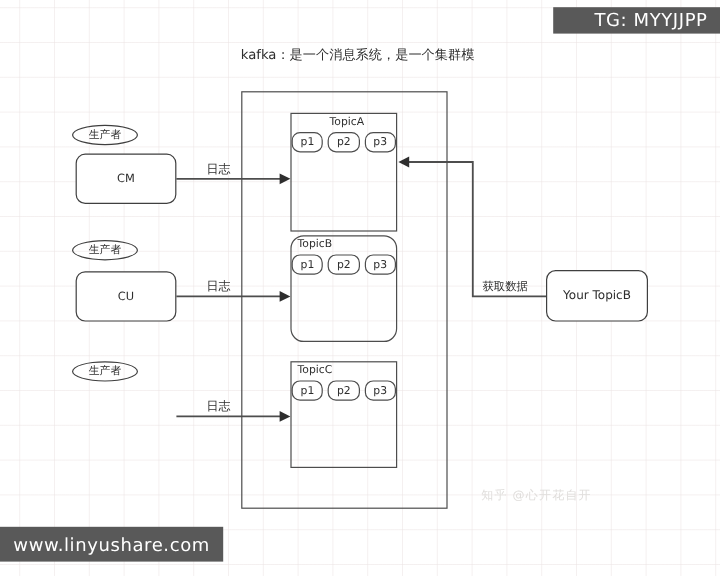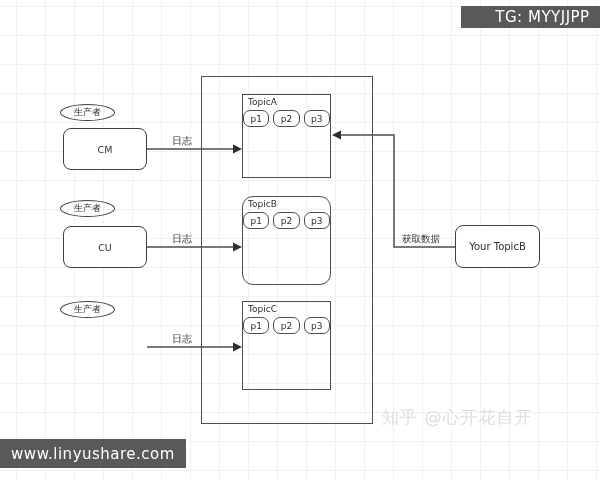"kafka：是一个消息系统，是一个集群模" div { html: none -> <div>kafka：是一个消息系统，是一个集群模</div> }
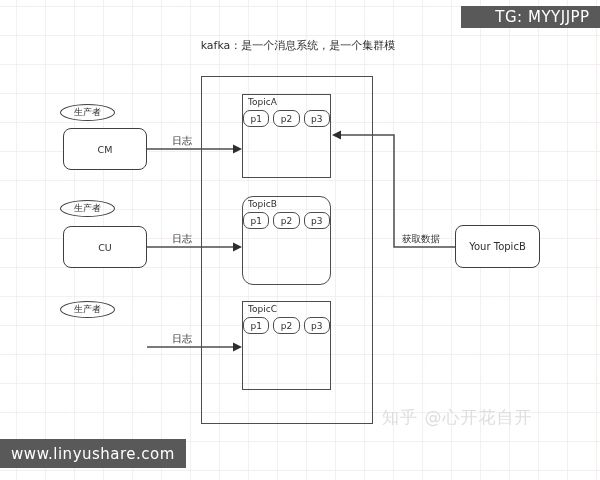"TopicA" .topic-a { height: 84px -> 99px; text-align: none -> center }
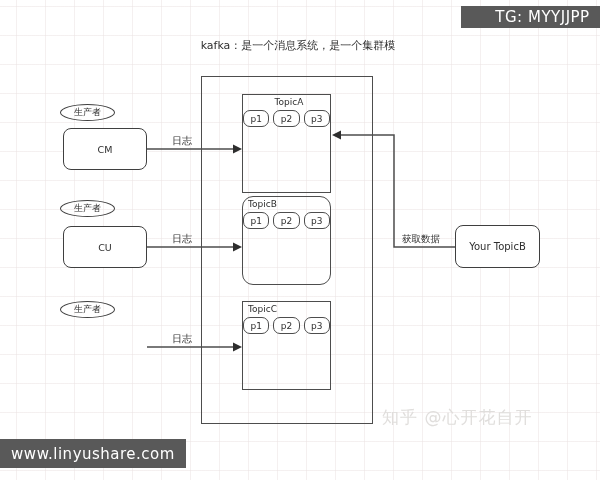"知乎 @心开花自开" .watermark { font-size: 17px -> 10px; left: 382px -> 401px }
